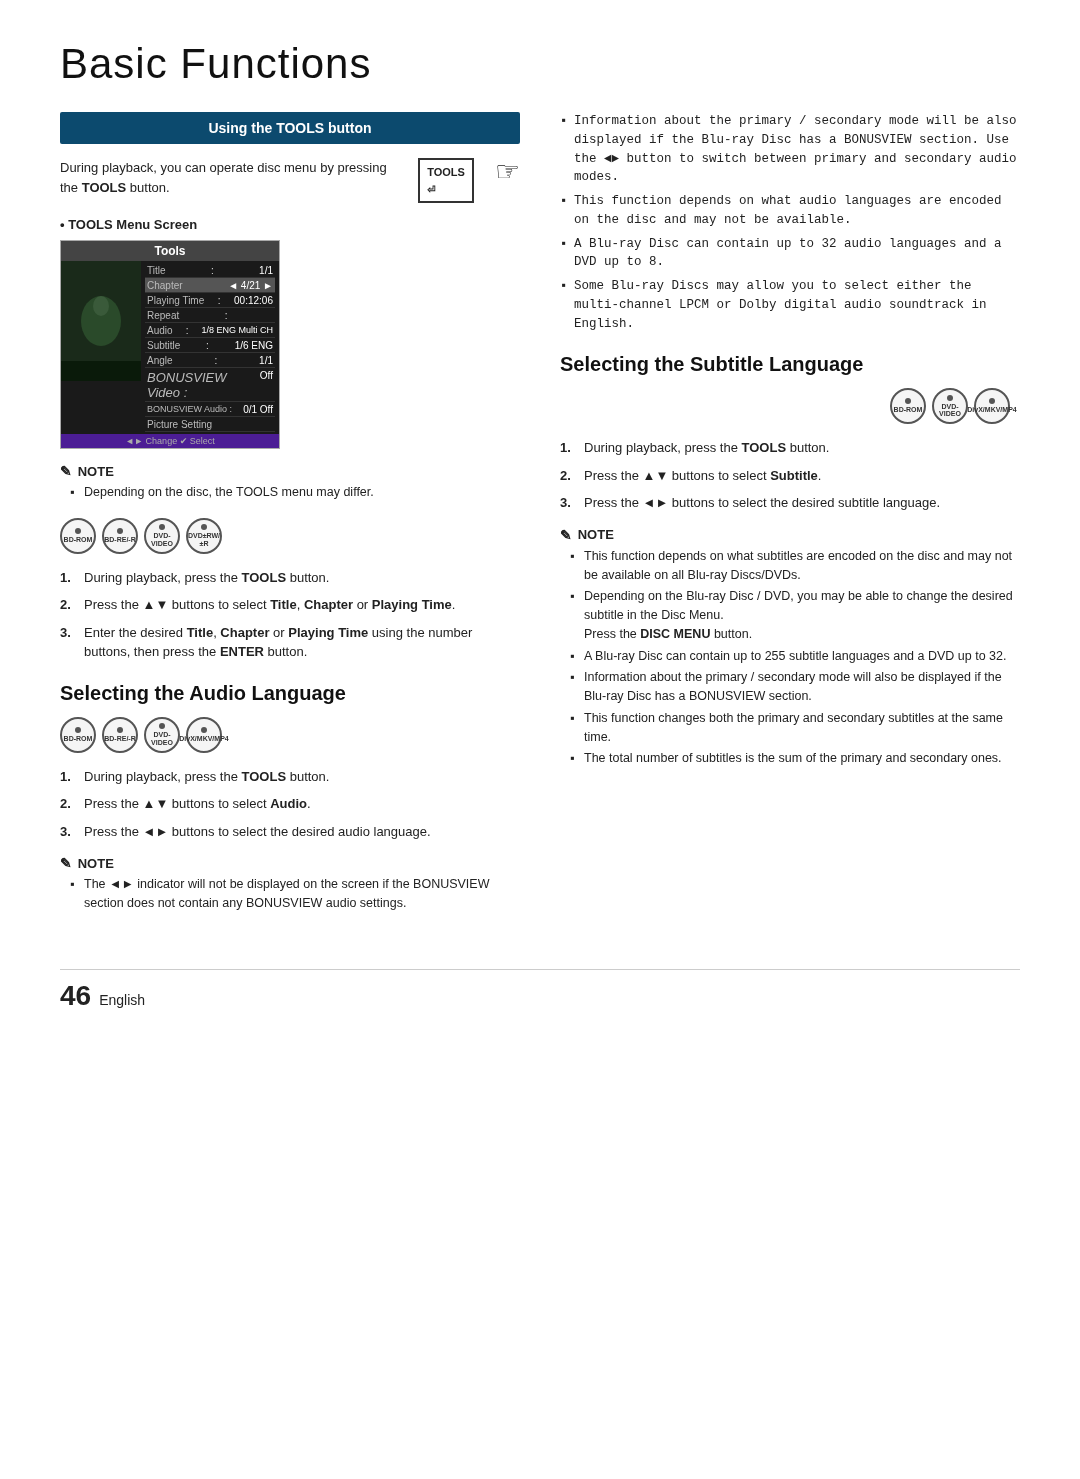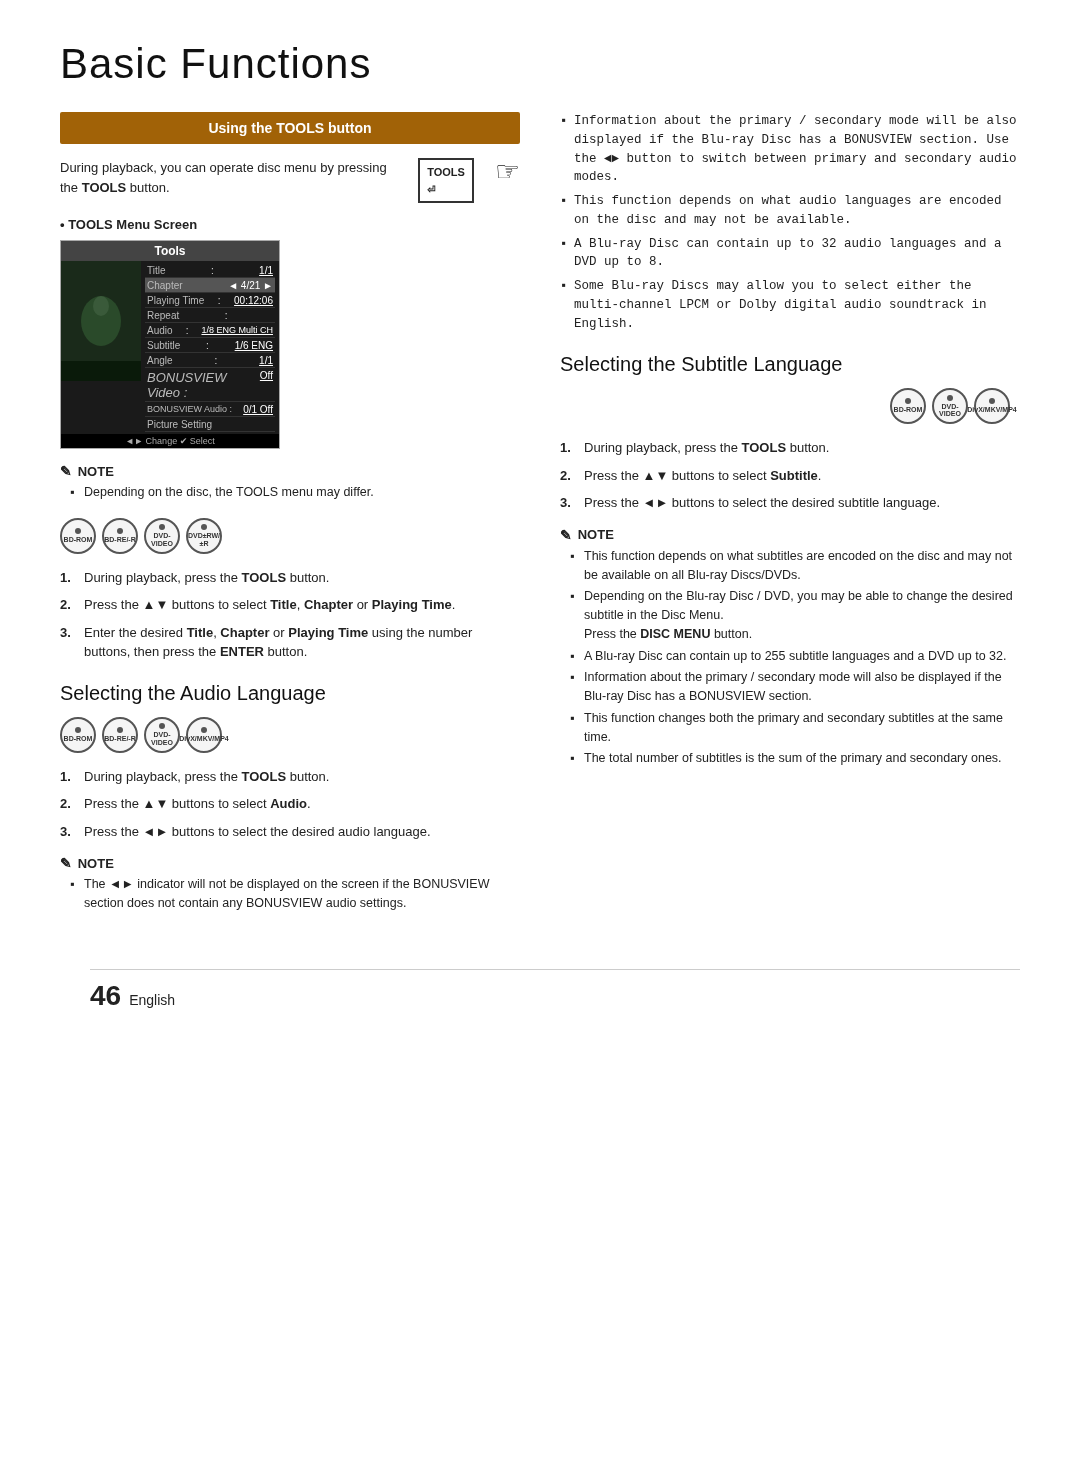"Using the TOOLS button" .tools-button-box { background: #a16207 -> #0c4a6e }
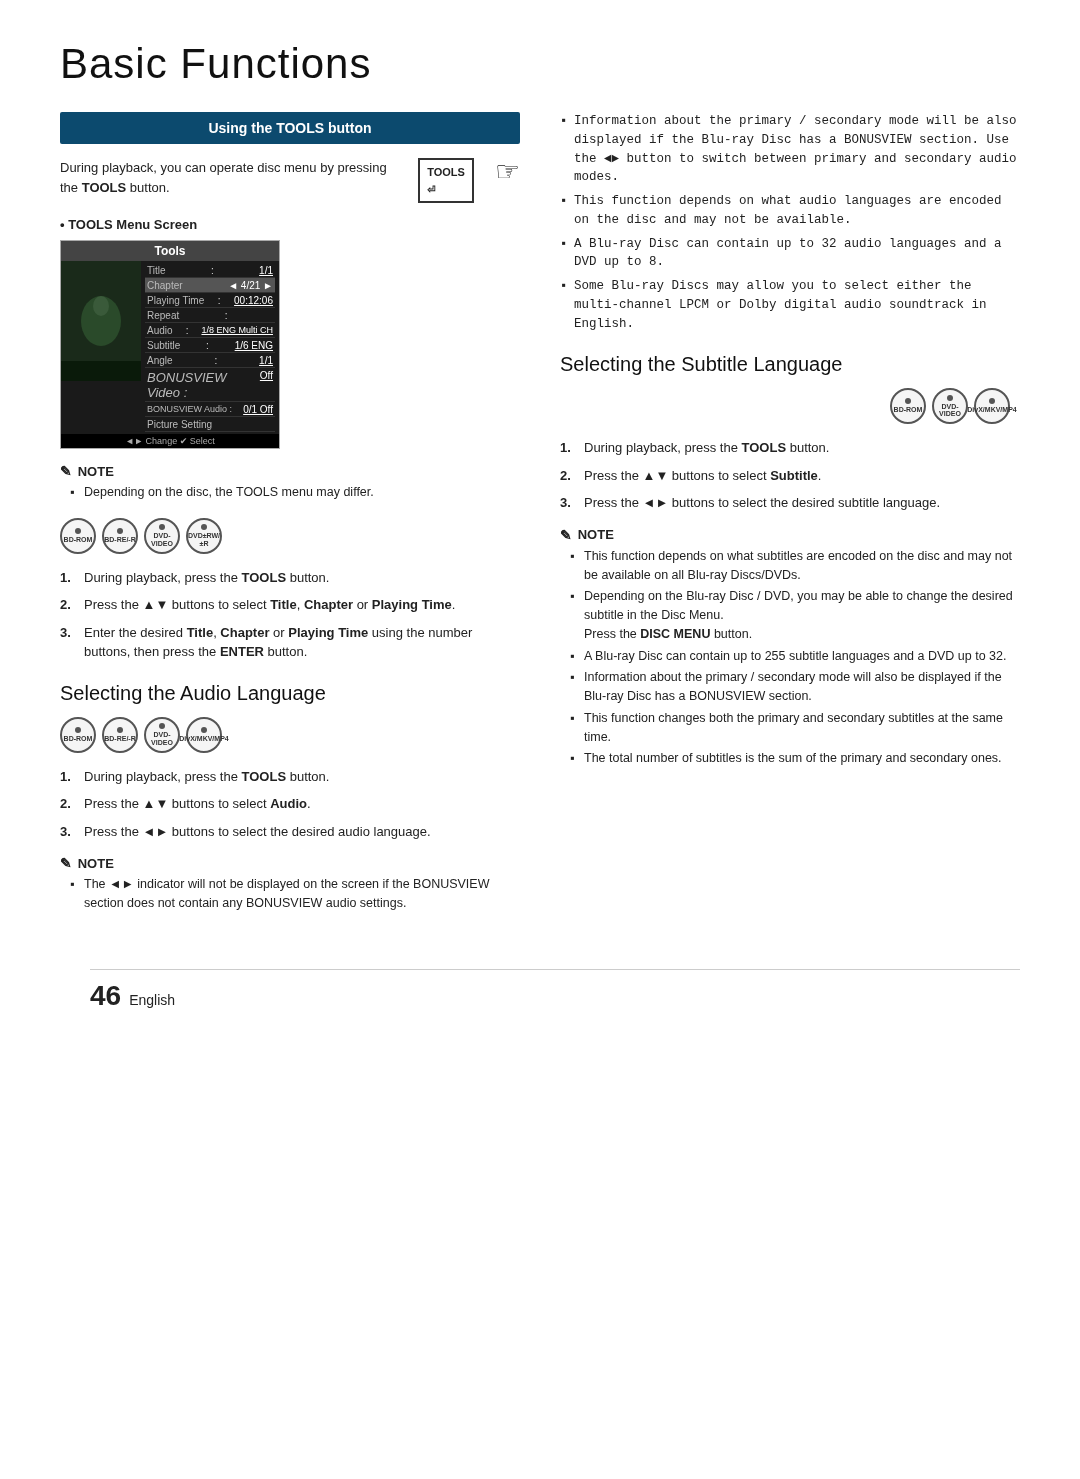"1/1" .tools-row-val { text-decoration: underline -> none }
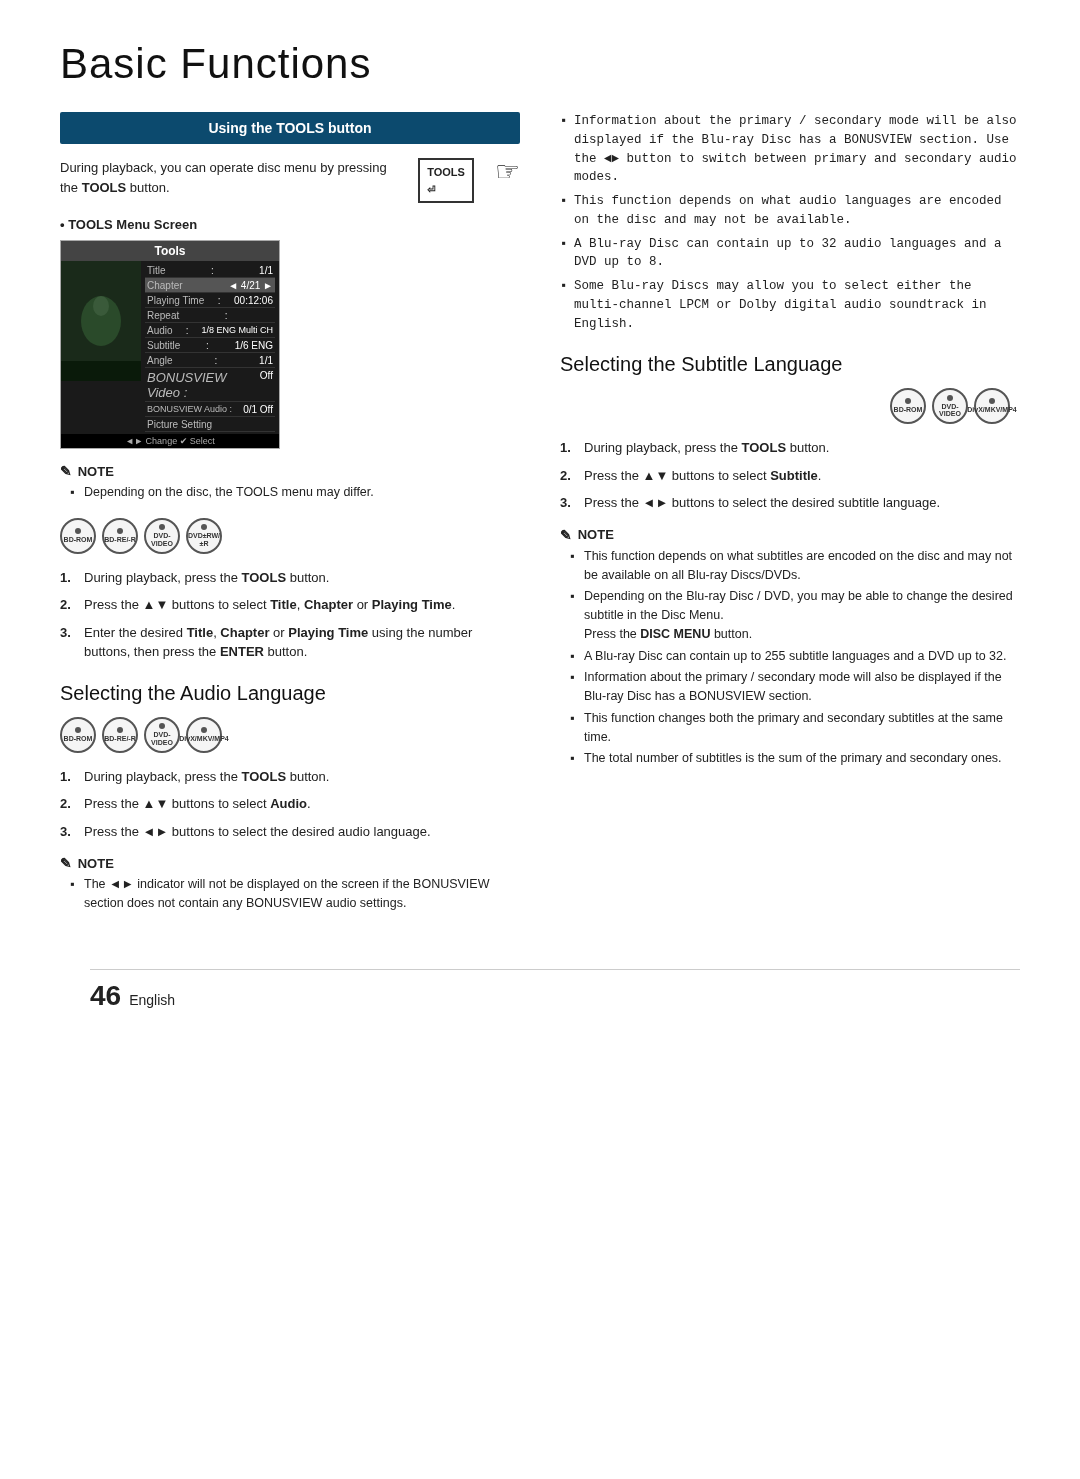"Selecting the Subtitle Language" .section-heading { font-weight: normal -> bold }
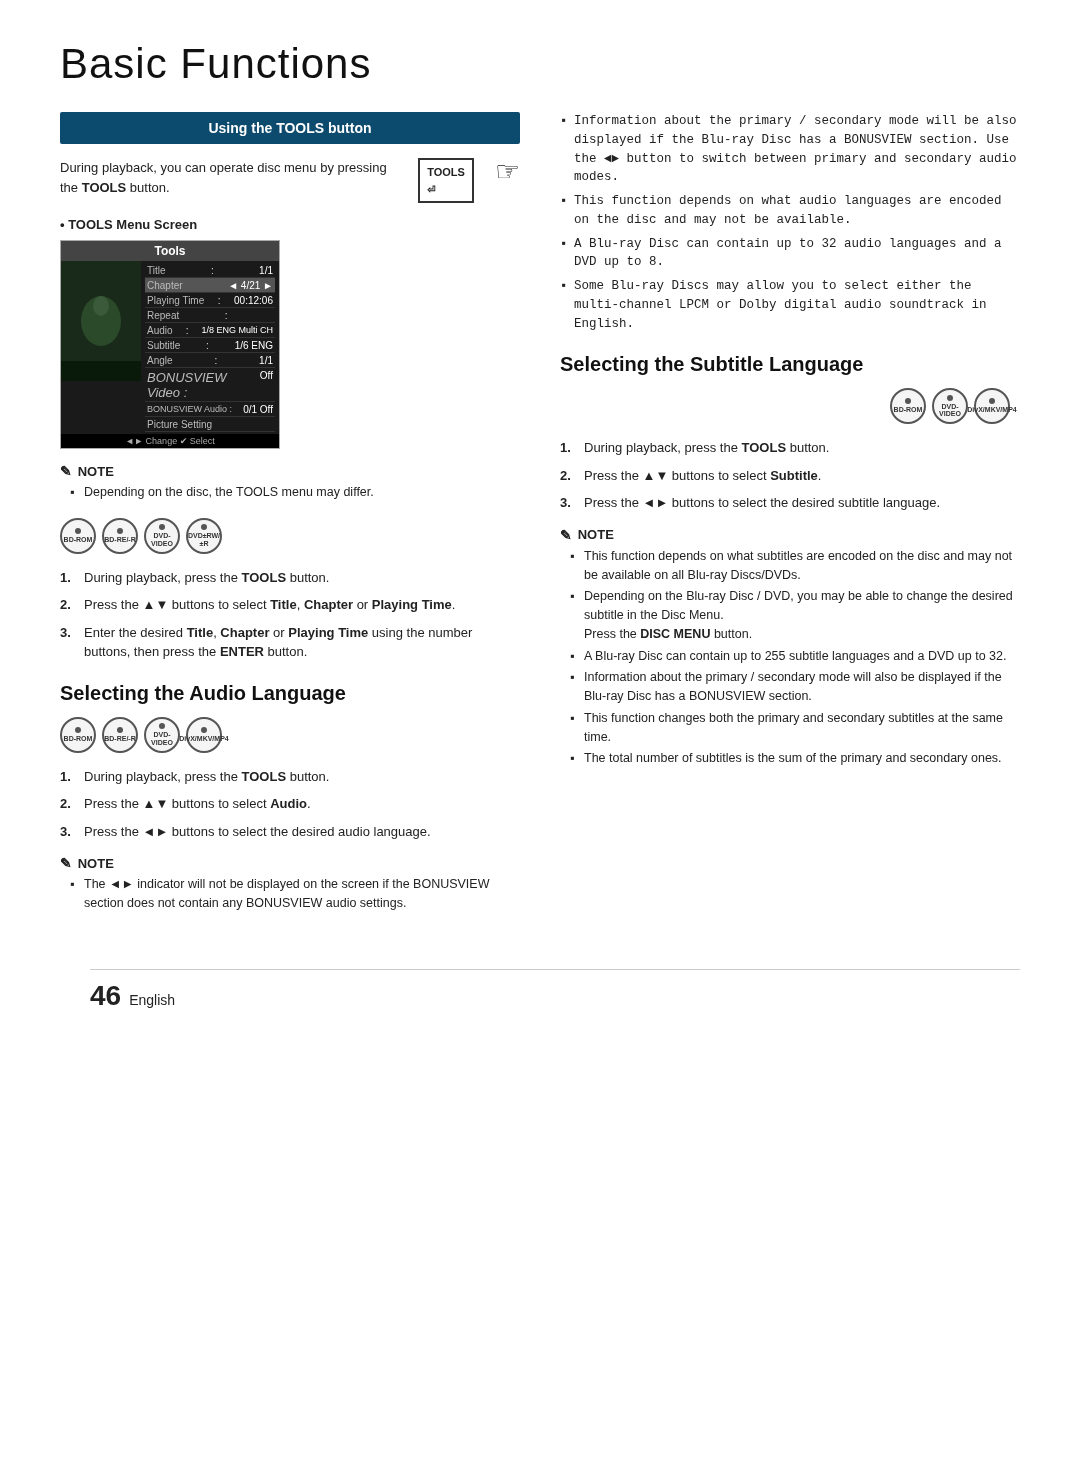"◄► Change ✔ Select" .tools-footer { background: #000000 -> #4c1d95 }
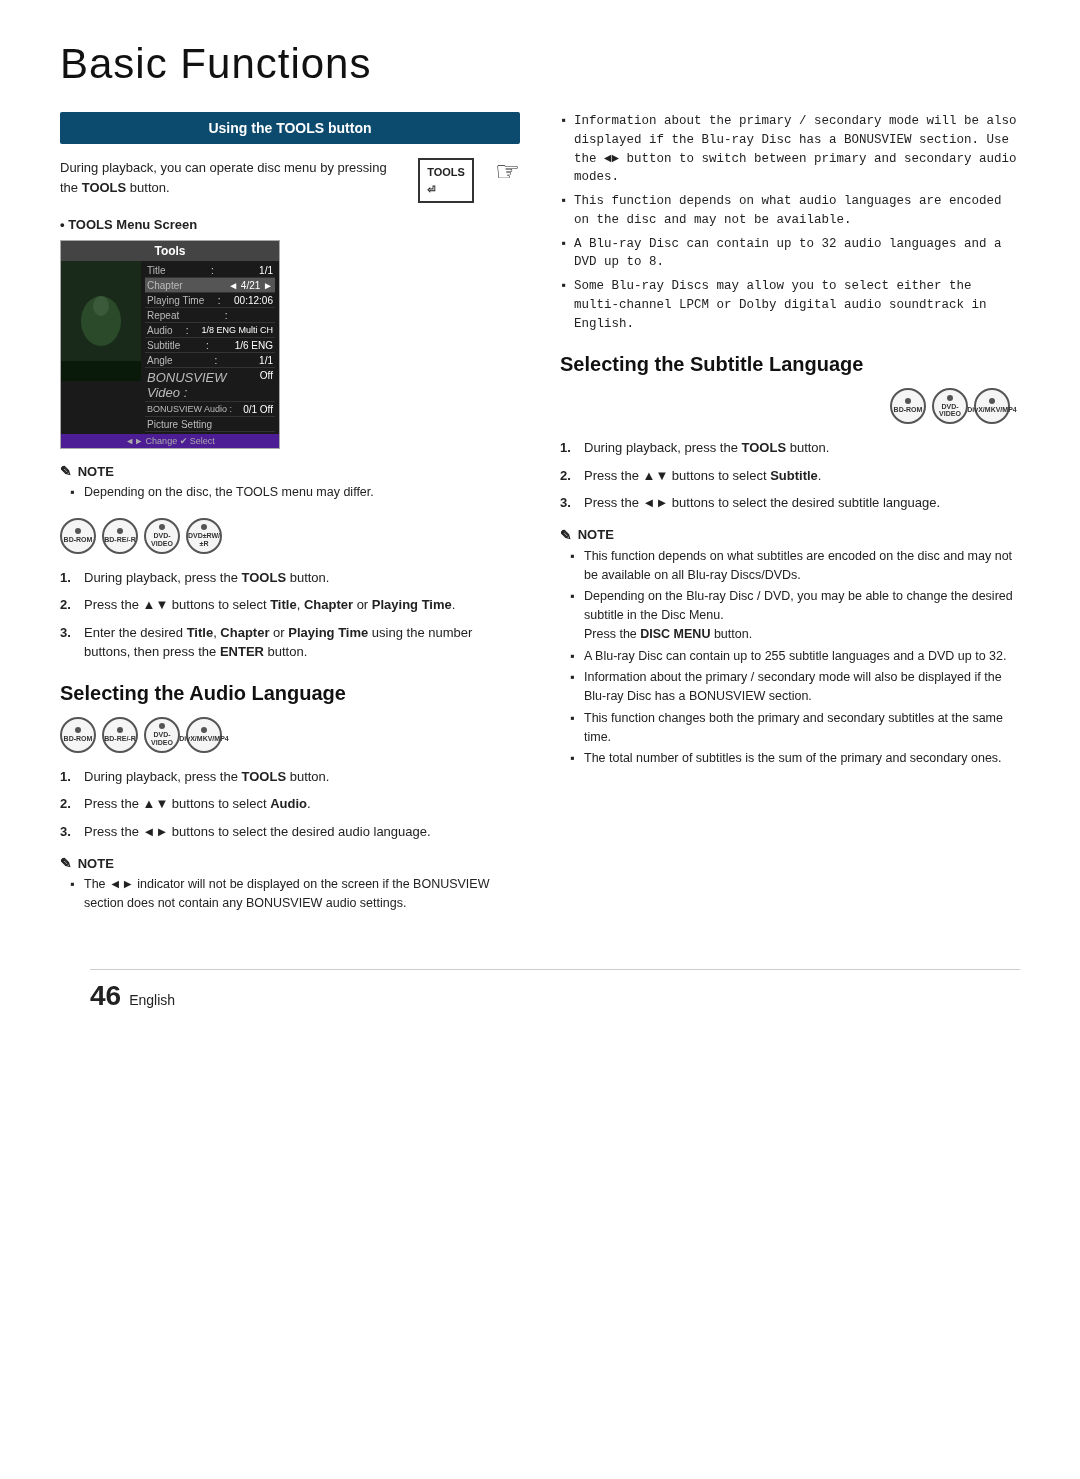"46" .page-footer { margin-left: 30px -> none }
